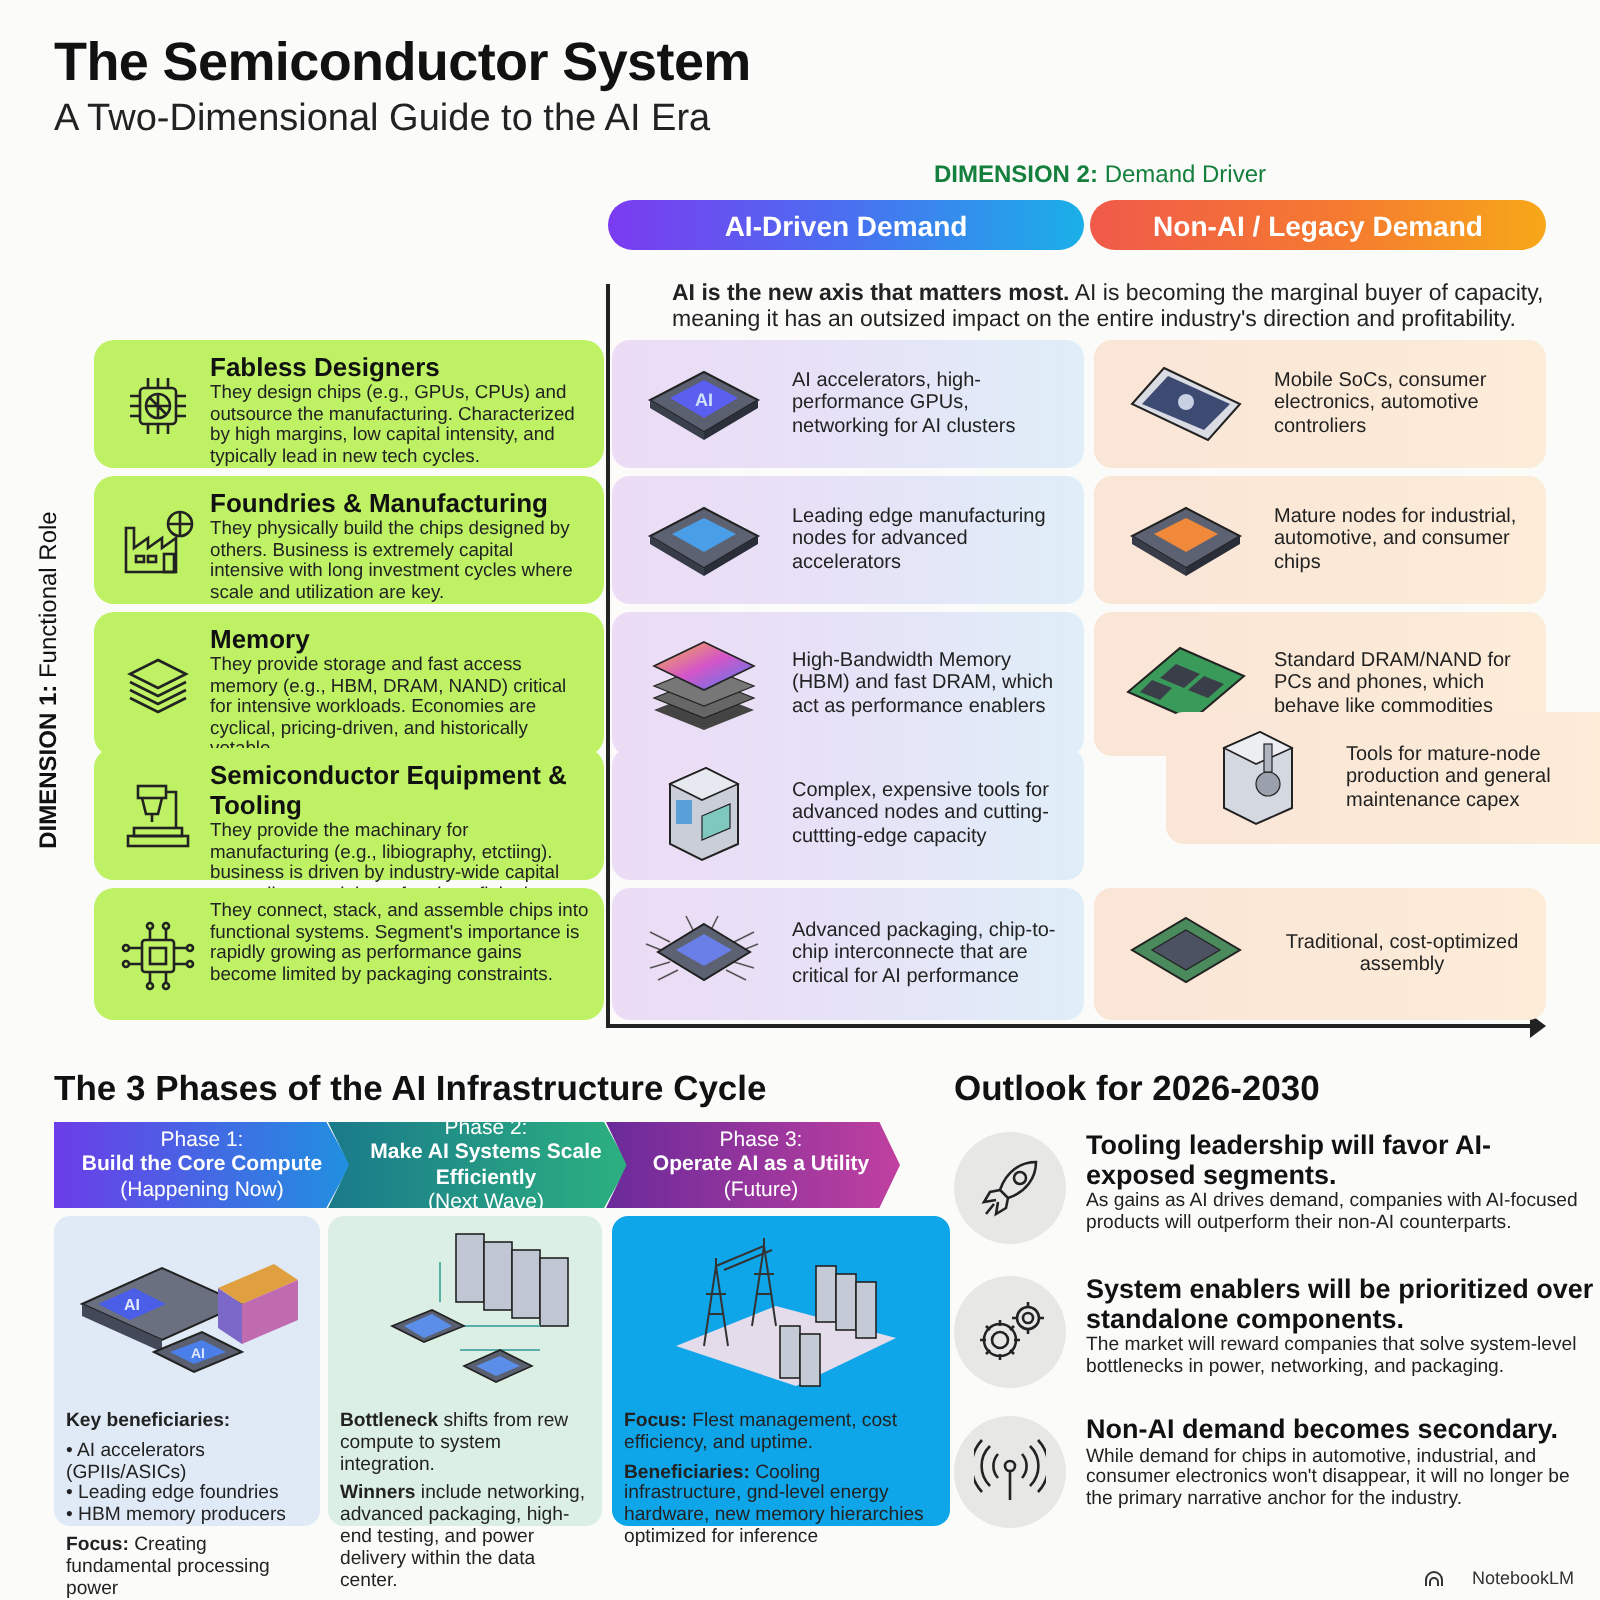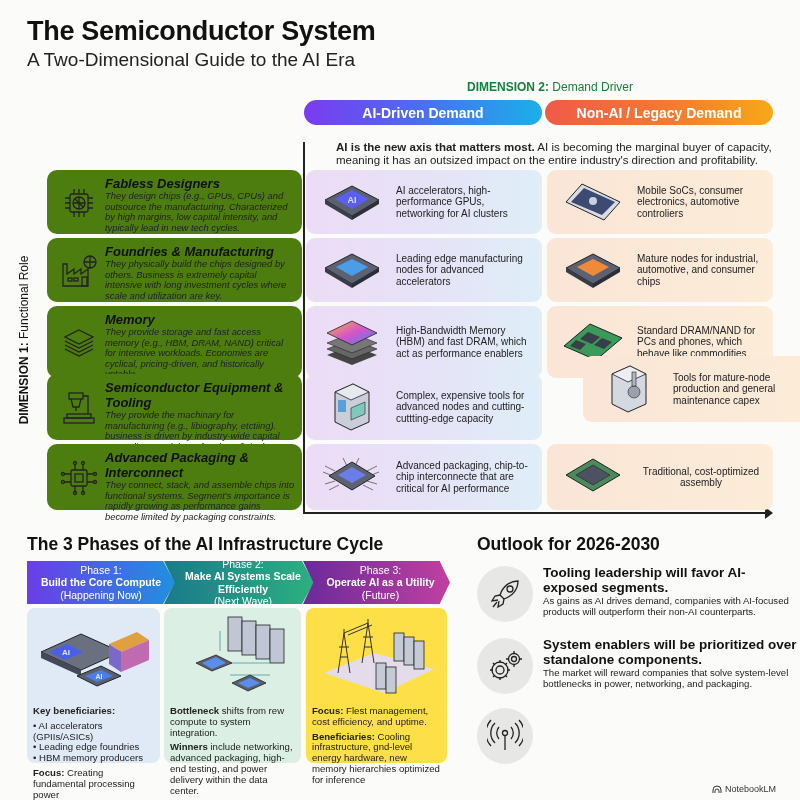"Fabless Designers" .role { background: #4d7c0f -> #bef264; font-style: italic -> none }
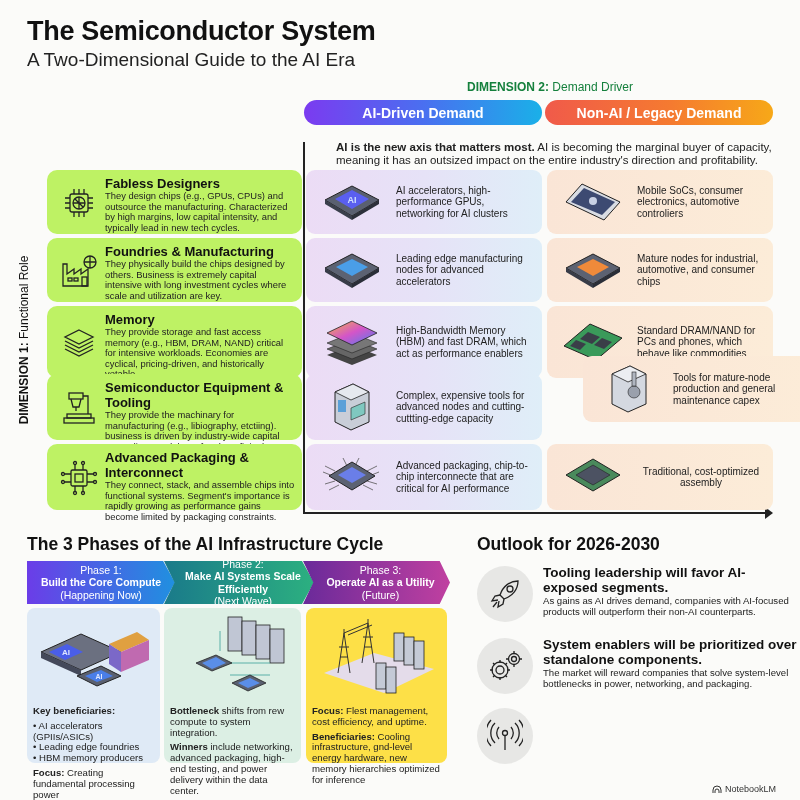"Advanced Packaging & Interconnect" div.name { html: <div>Advanced Packaging &amp; Interconnect</div> -> none }
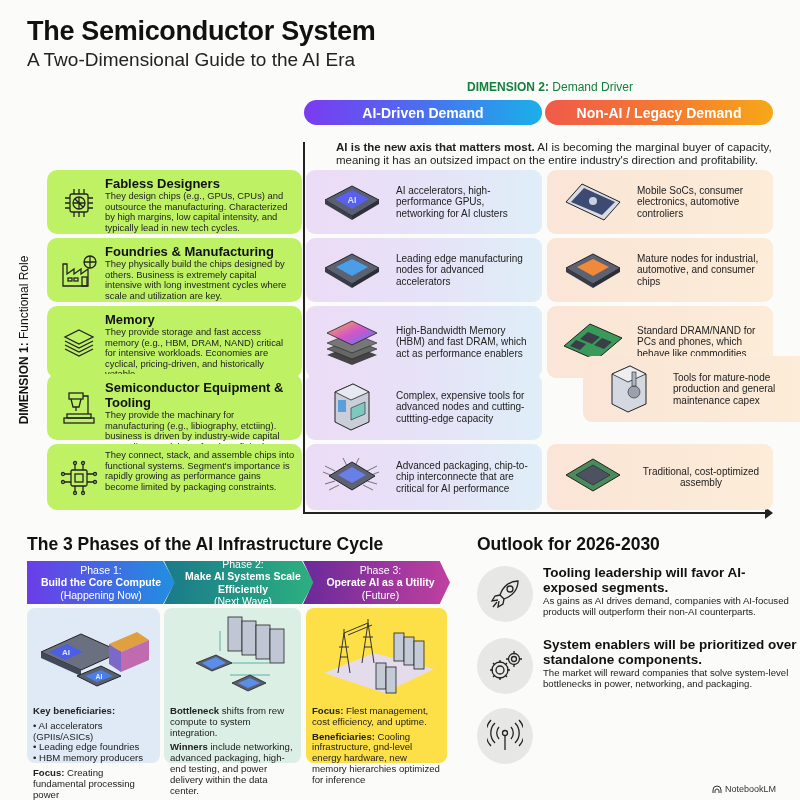"Focus: Flest management, cost" .pc3 { background: #fde047 -> #0ea5e9; width: 141px -> 169px }
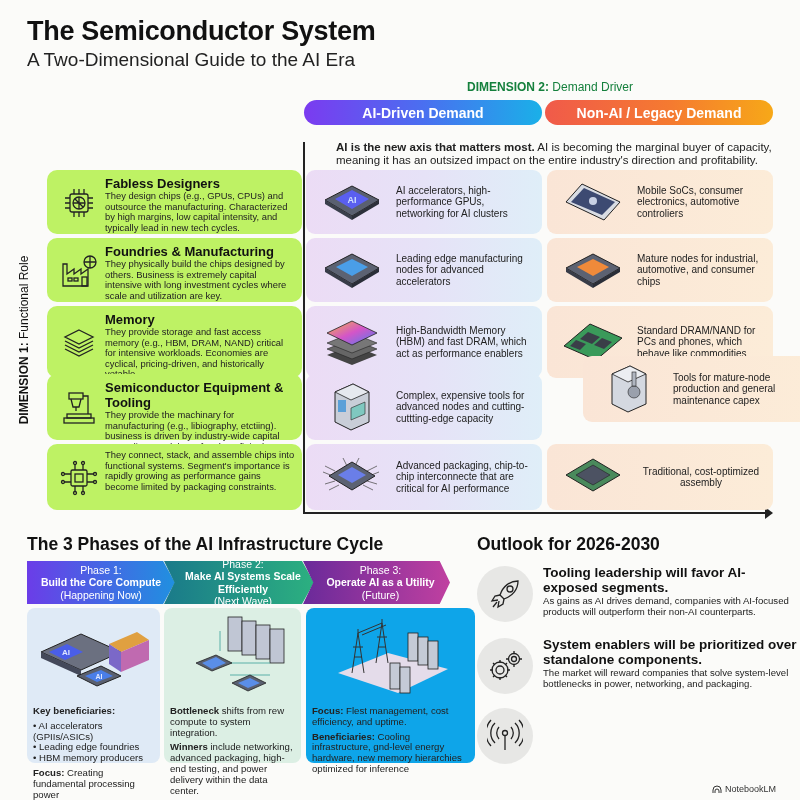"Non-AI demand becomes secondary." div.otext { html: none -> <div> <div>Non-AI demand becomes secondary.</div> <div>While demand for chips in automotive, industrial, and consumer electronics won't disappear, it will no longer be the primary narrative anchor for the industry.</div> </div> }
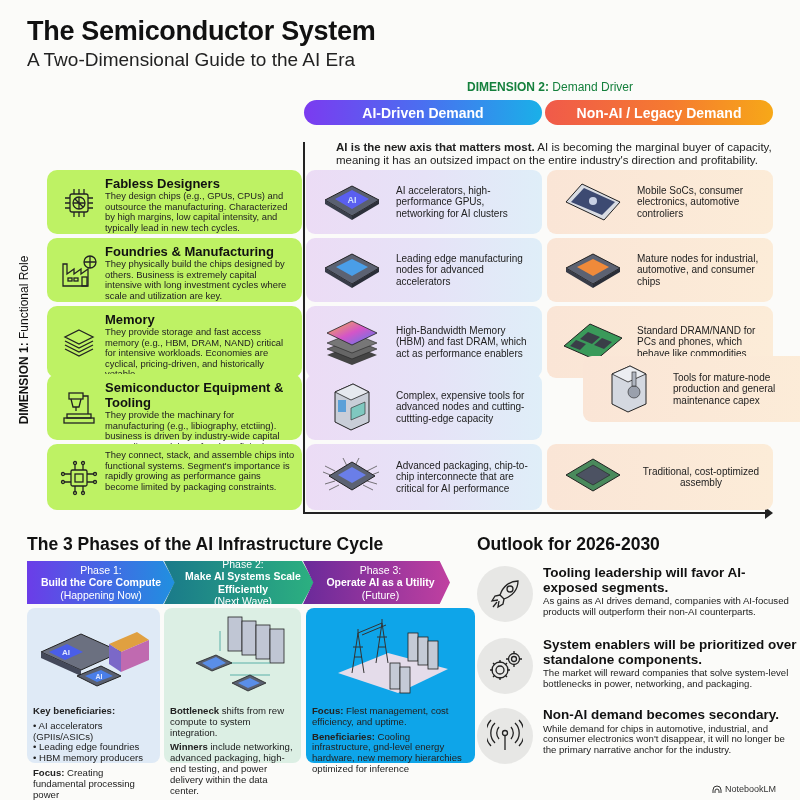"NotebookLM" .brand { gap: 3px -> 14px }
